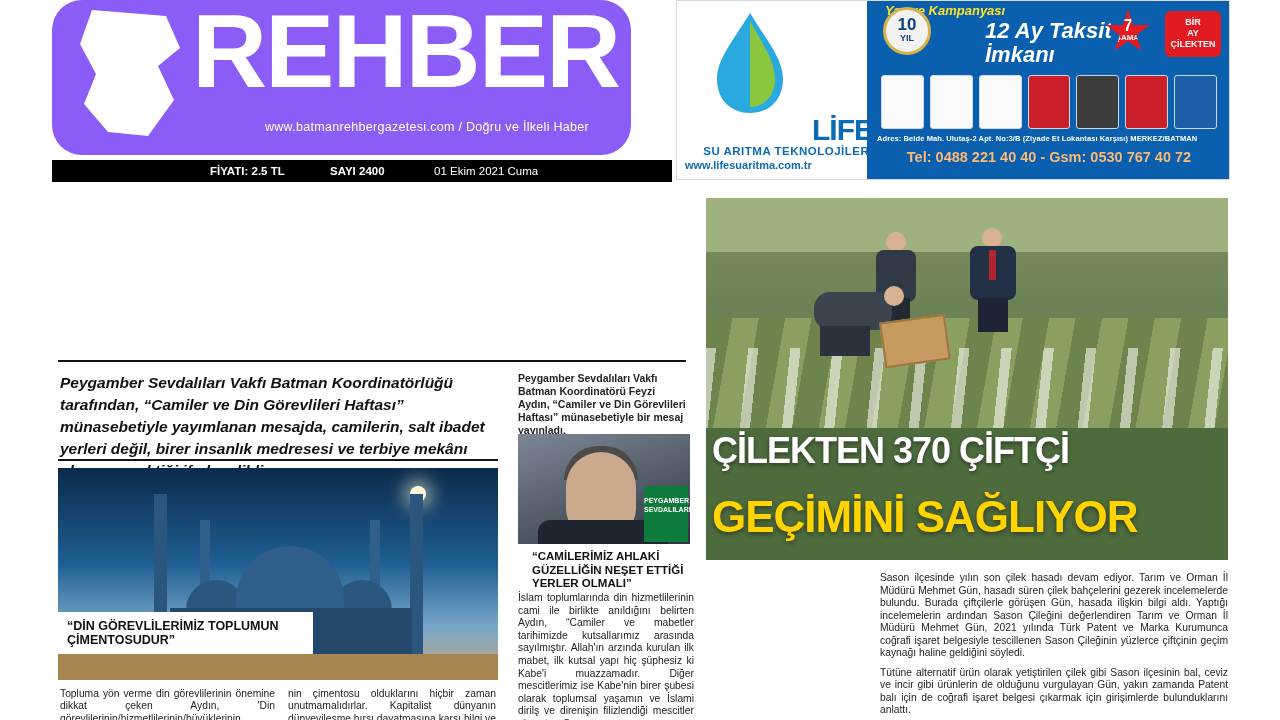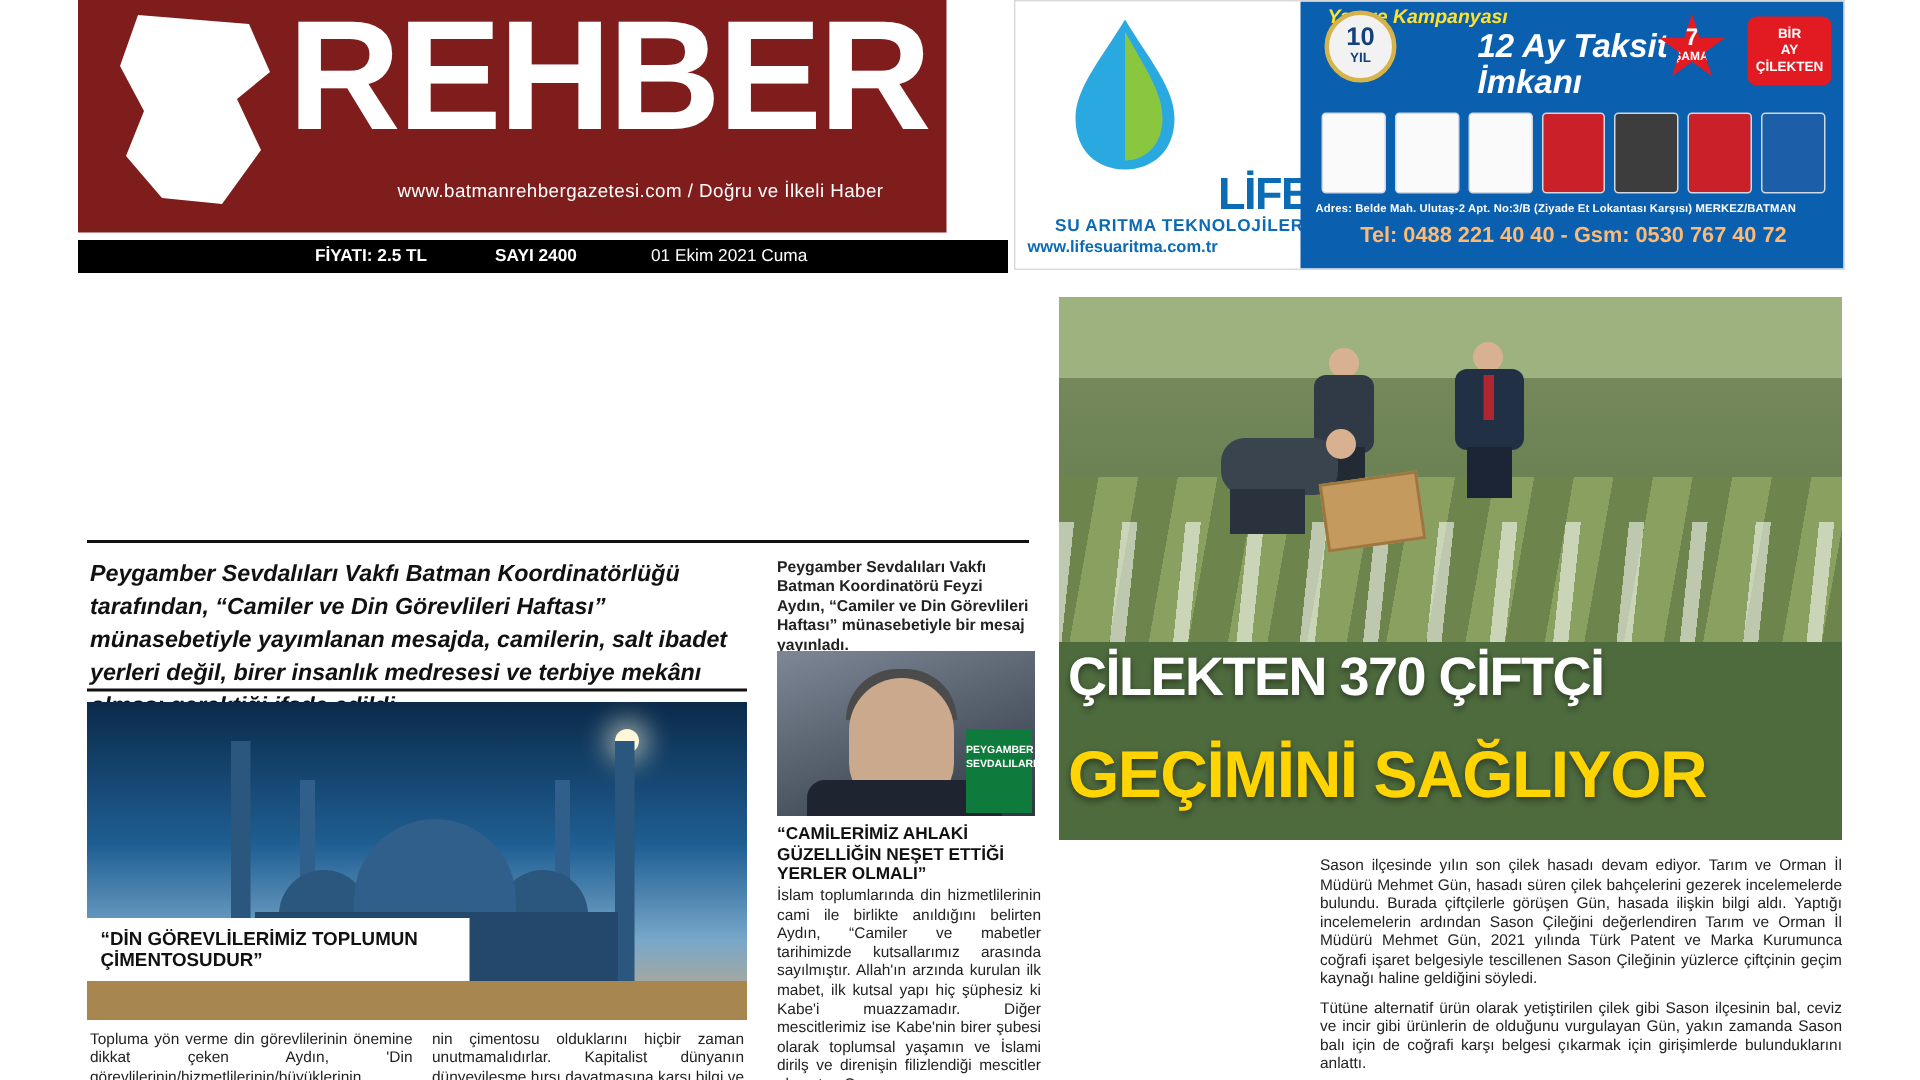"REHBER" .masthead { background: #7f1d1d -> #8b5cf6; border-radius: none -> 30px }
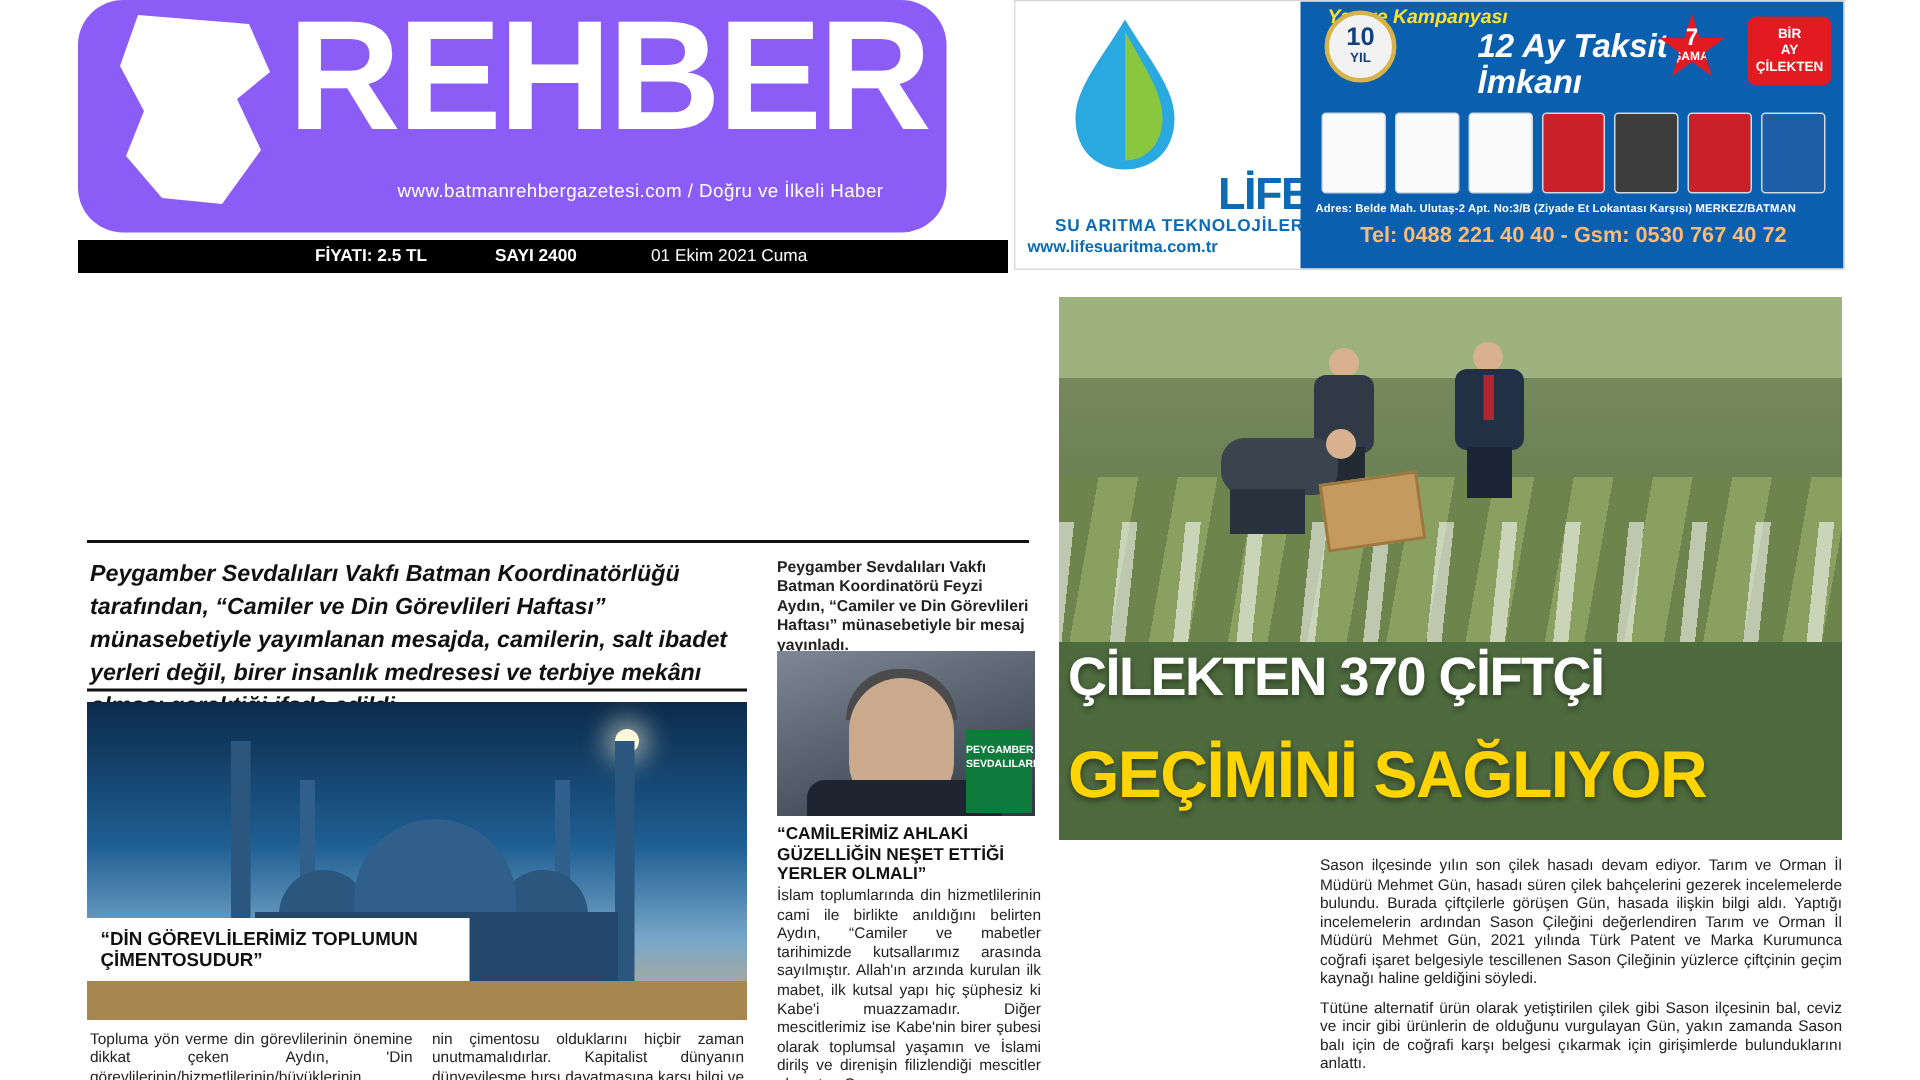"“CAMİLERİMİZ AHLAKİ GÜZELLİĞİN NEŞET" .subhead { left: 518px -> 532px }
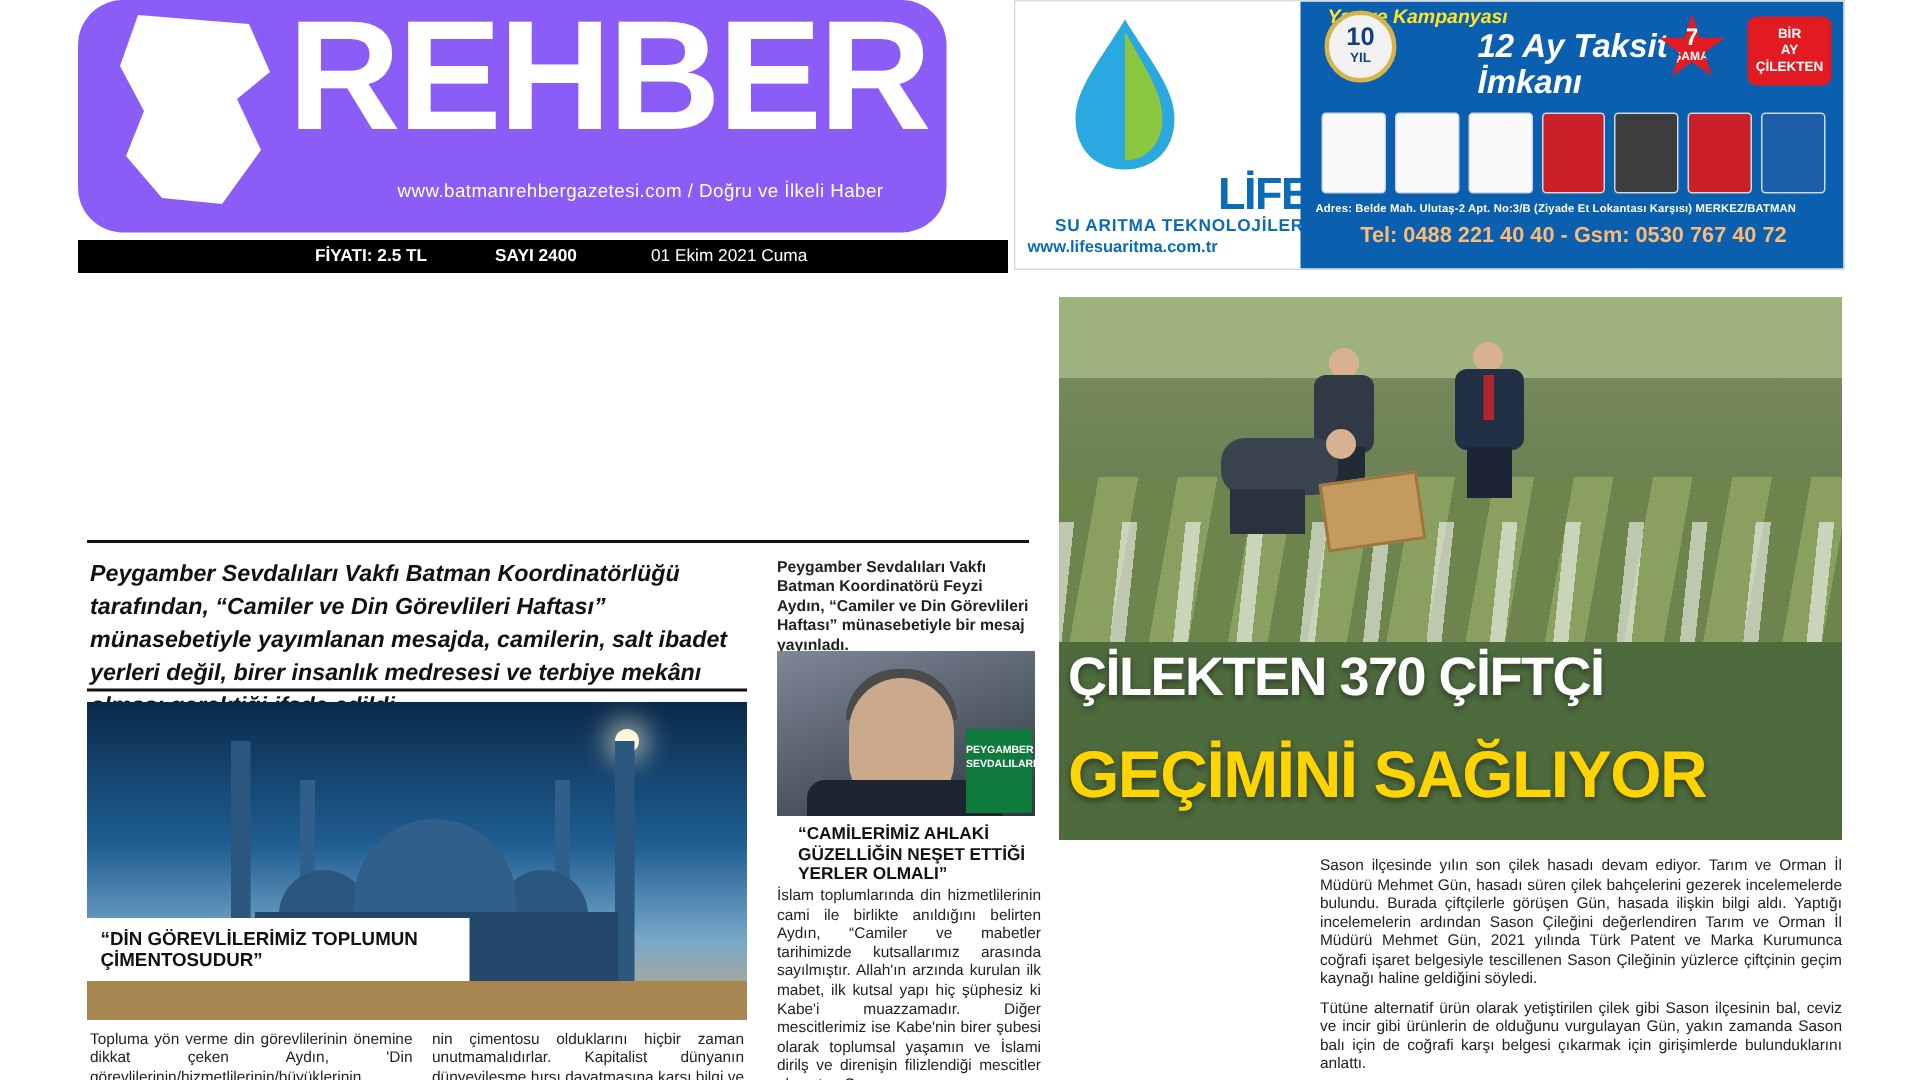"Tütüne alternatif ürün olarak" p { text: Sason balı için de coğrafi karşı -> Patent balı için de coğrafi işaret }
